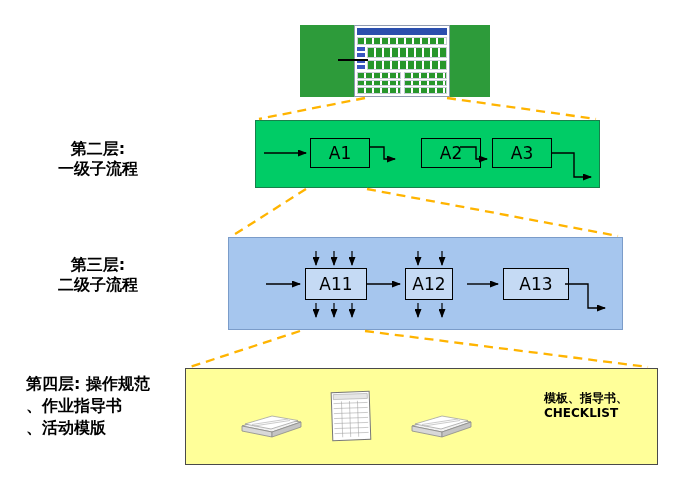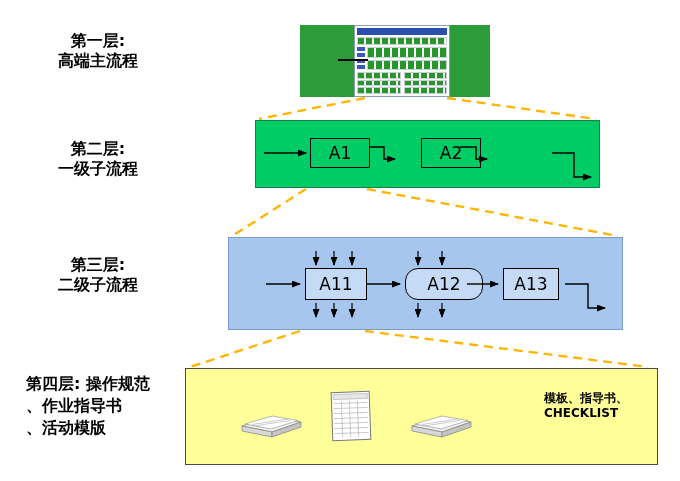"第一层:" div.layer-label { html: <div> <div>第一层:</div> <div>高端主流程</div> </div> -> none }
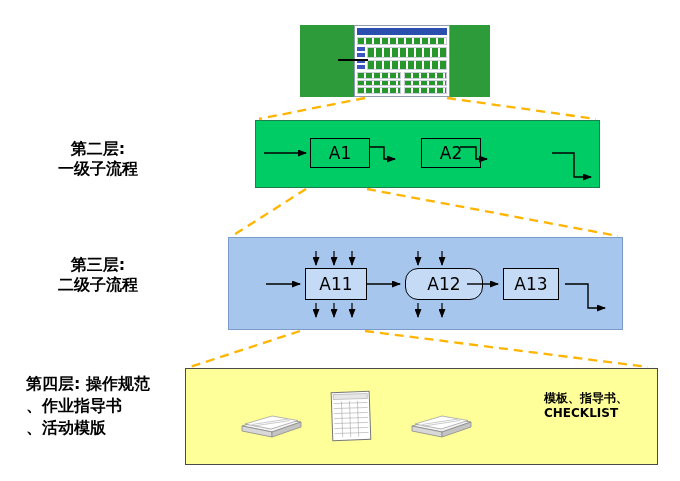"A3" div.pbox { html: none -> <div>A3</div> }
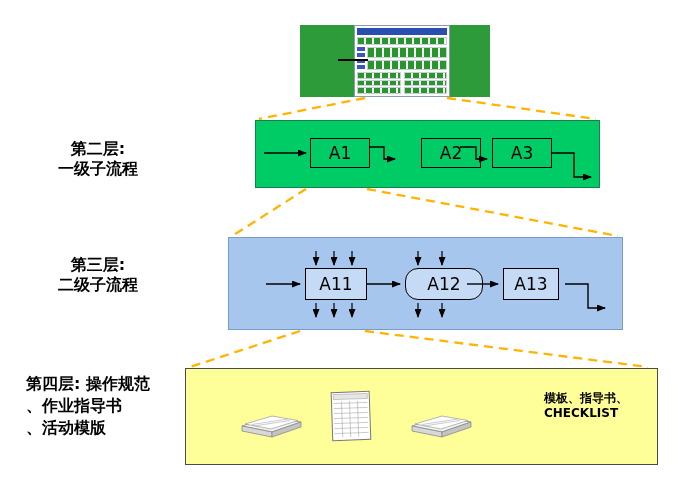"A12" .b-a12 { border-radius: 13px -> none; width: 78px -> 48px }
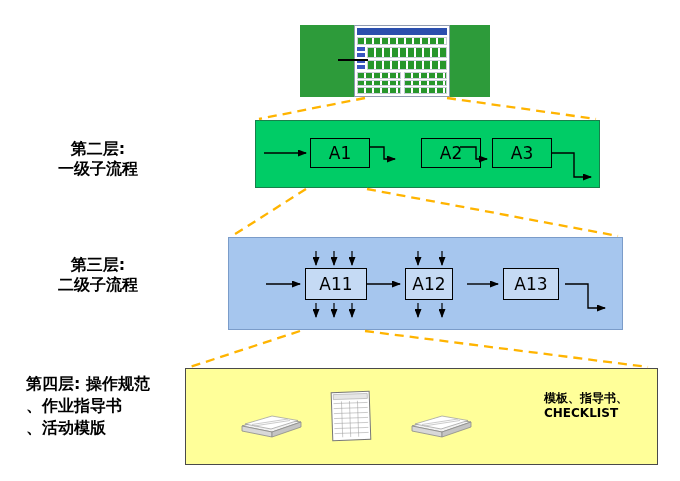"A13" .b-a13 { width: 56px -> 66px }
